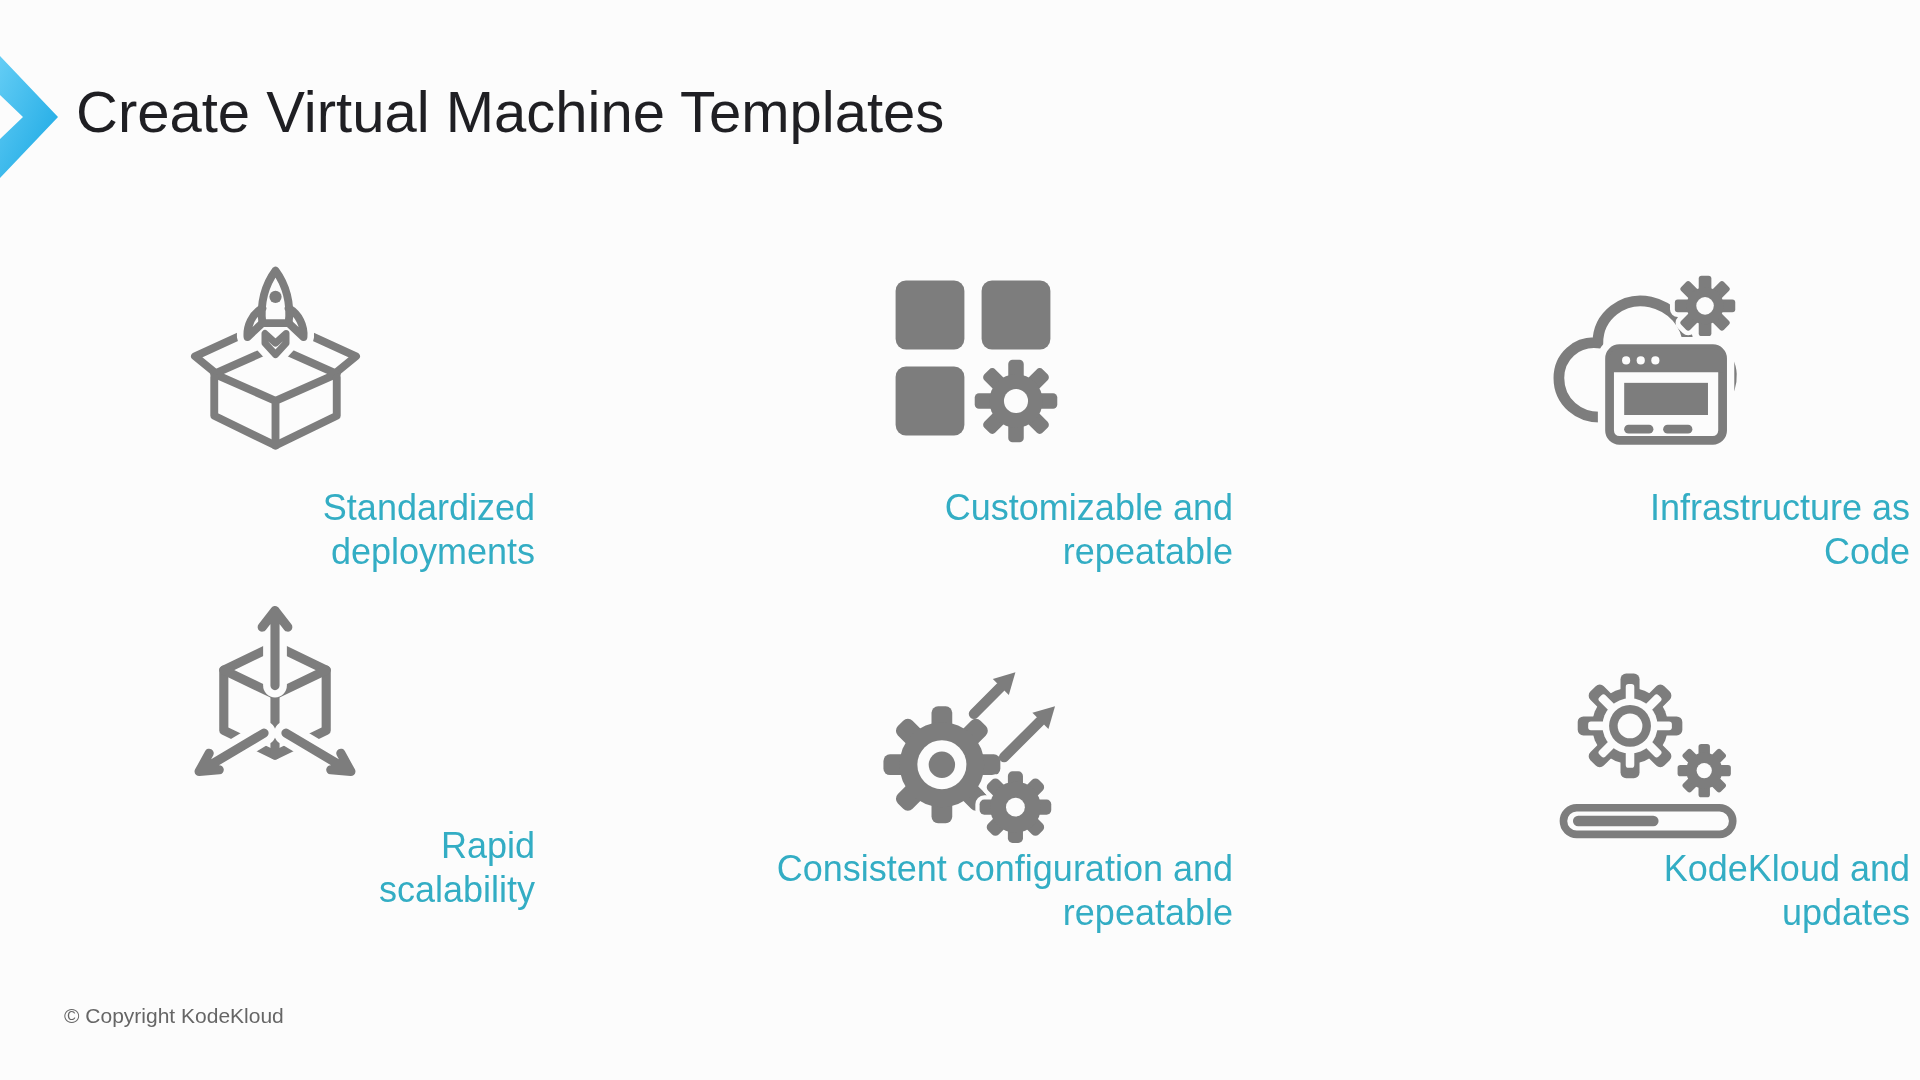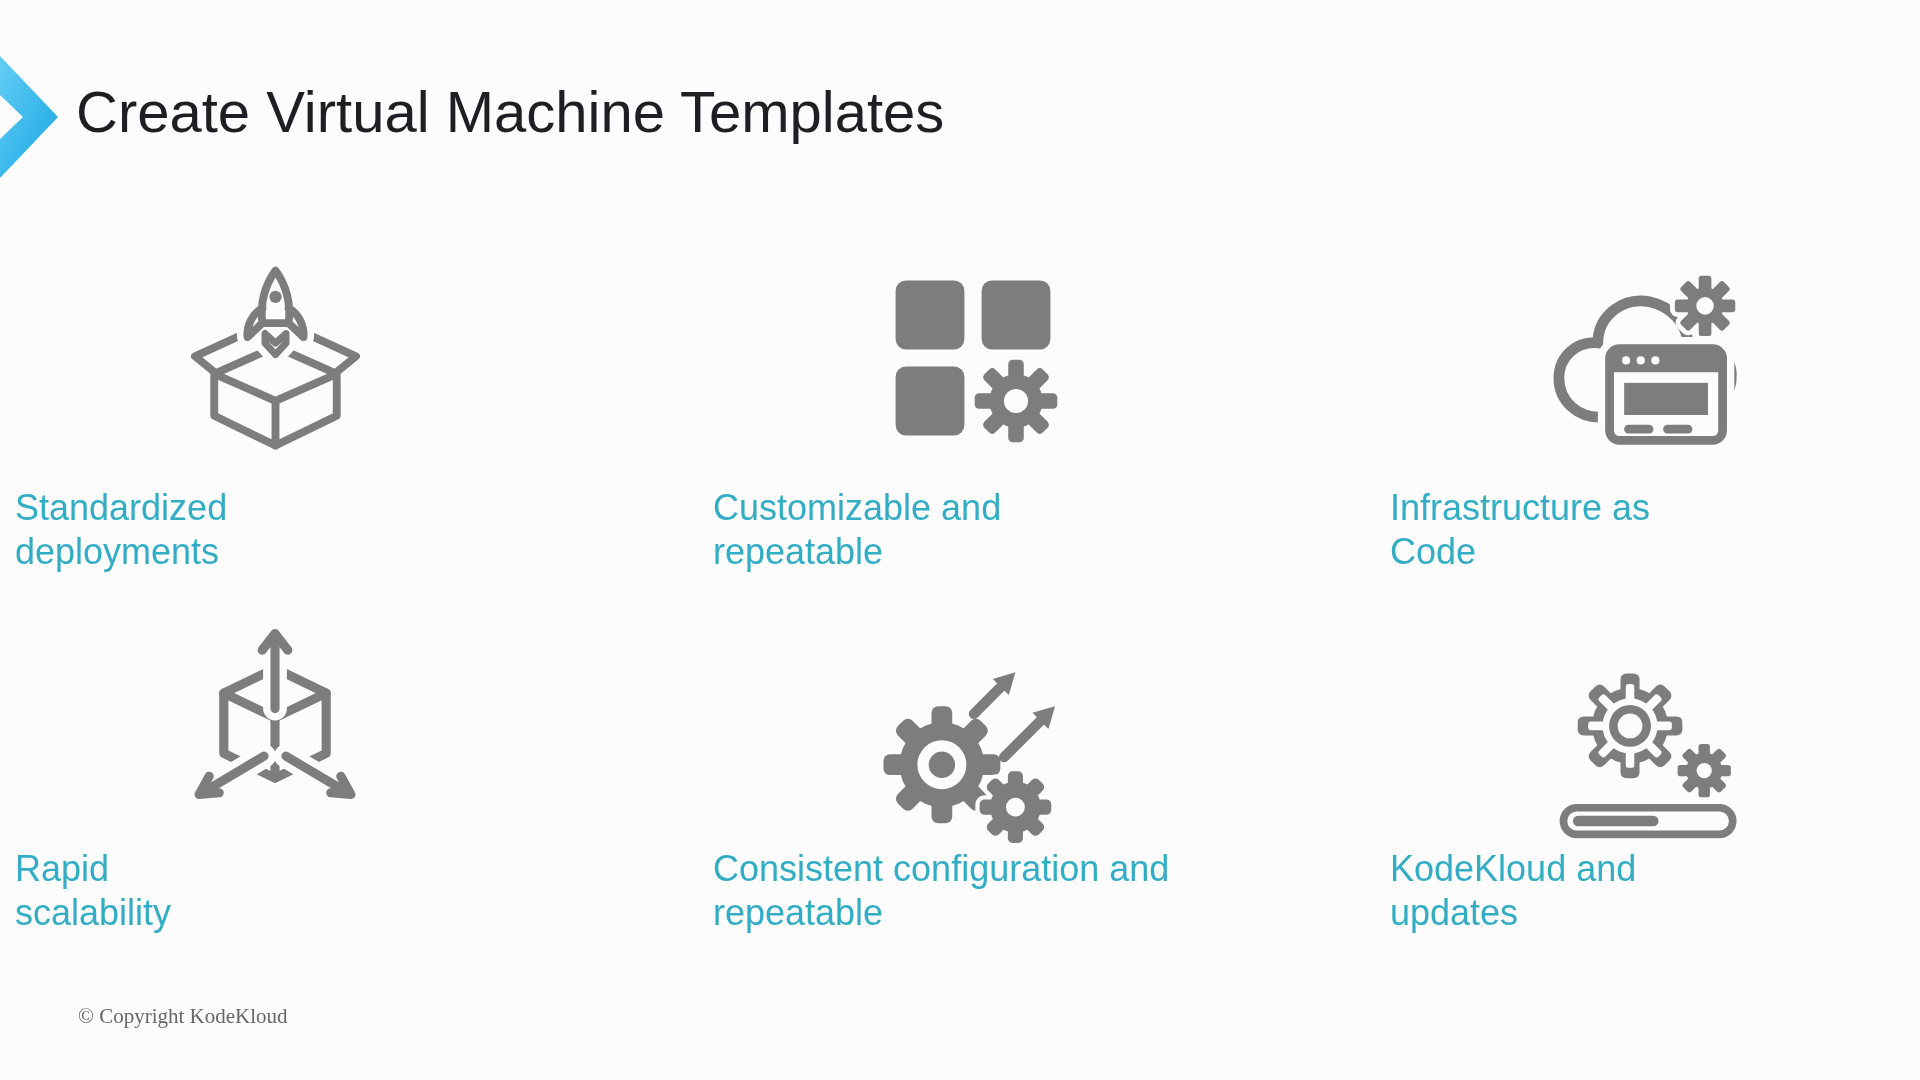"Standardized" .cell { text-align: left -> right }
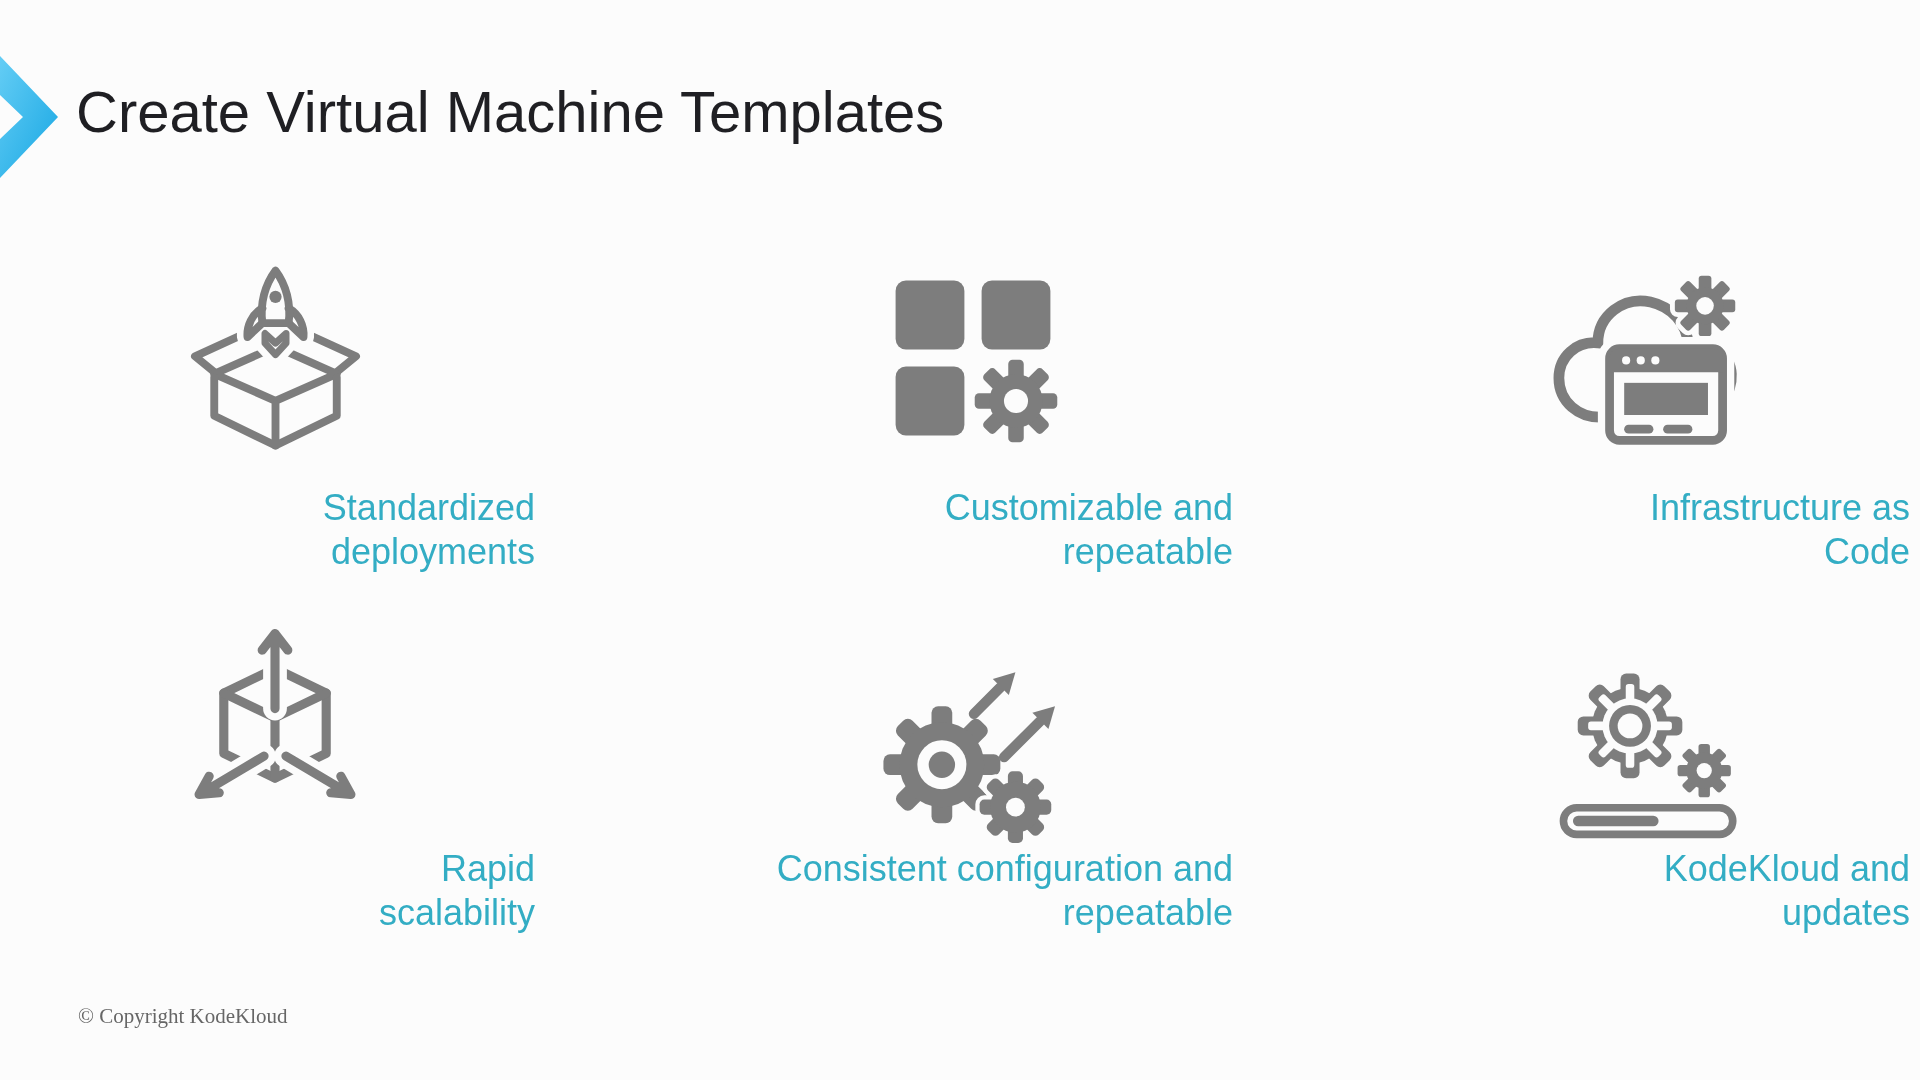"Rapid" .c4 { top: 615px -> 592px }
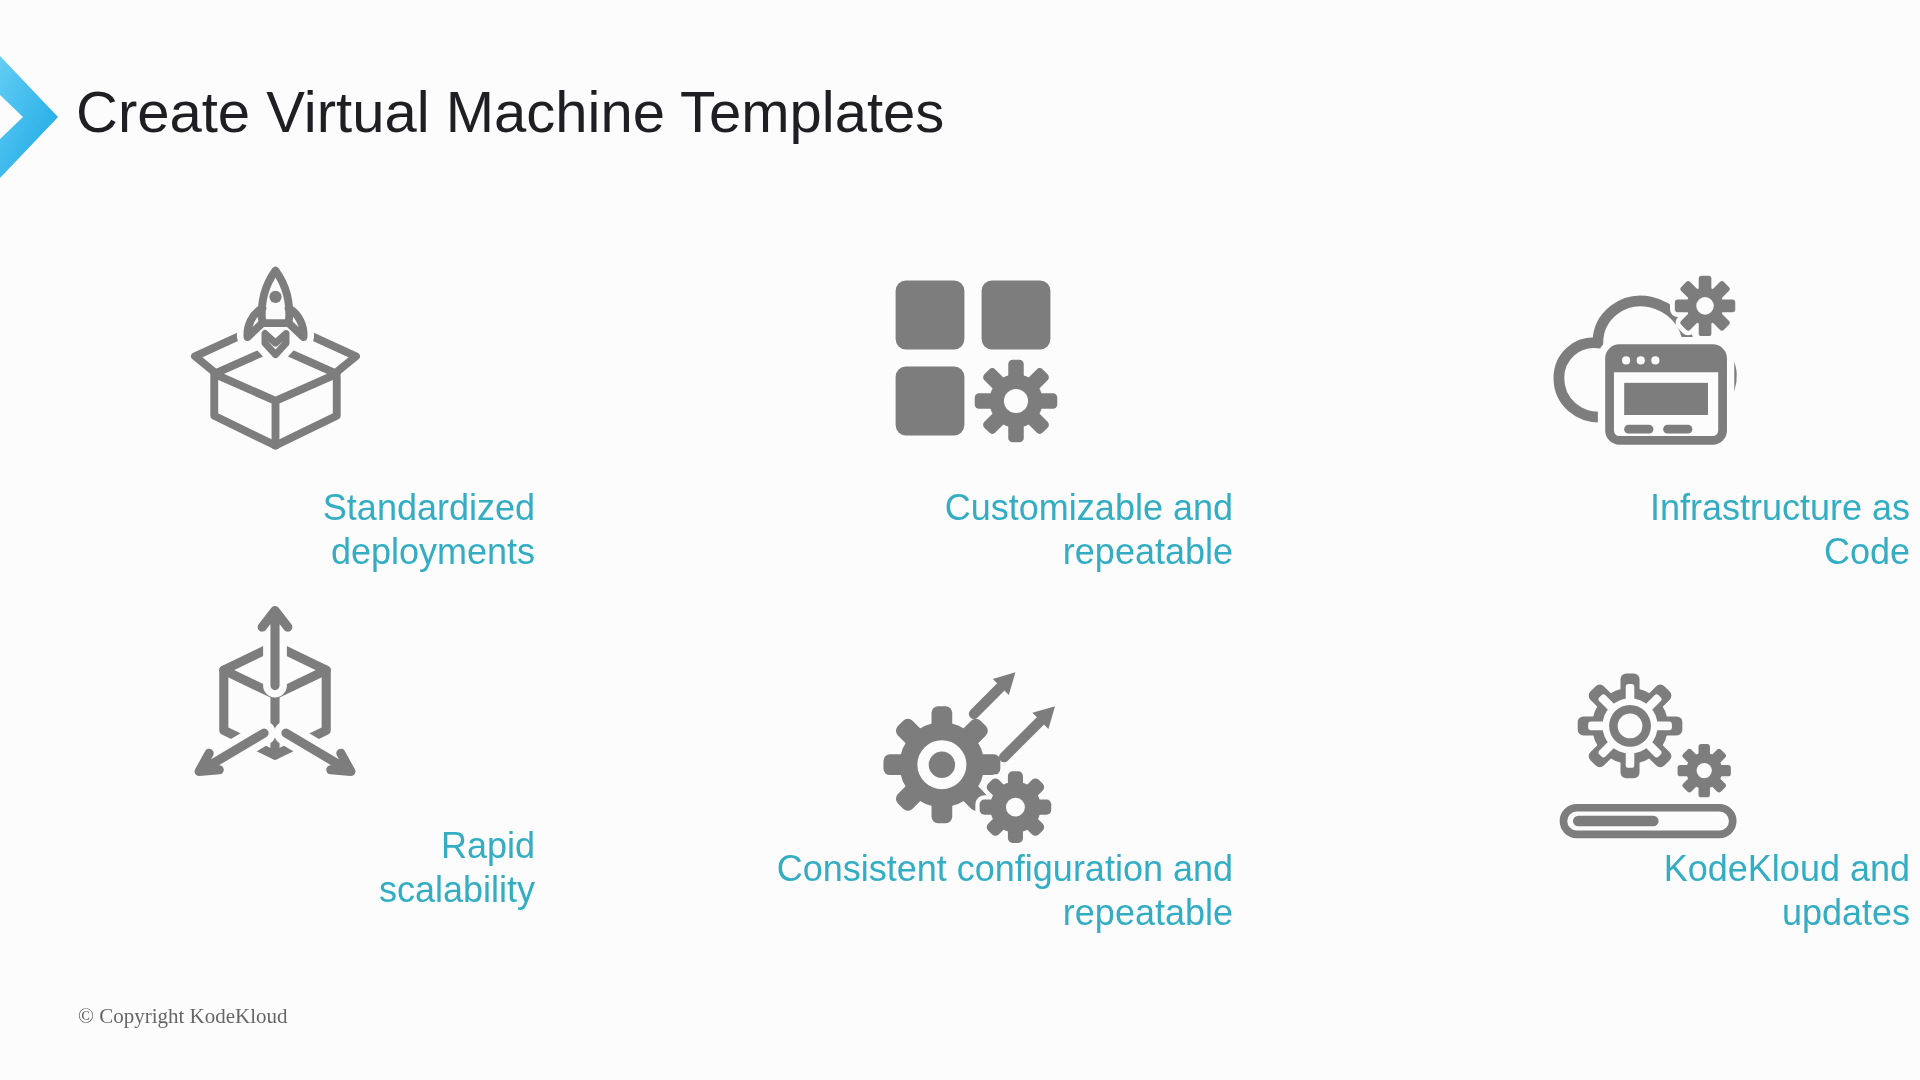"© Copyright KodeKloud" .footer { font-family: Liberation Serif, serif -> none; left: 78px -> 64px }
